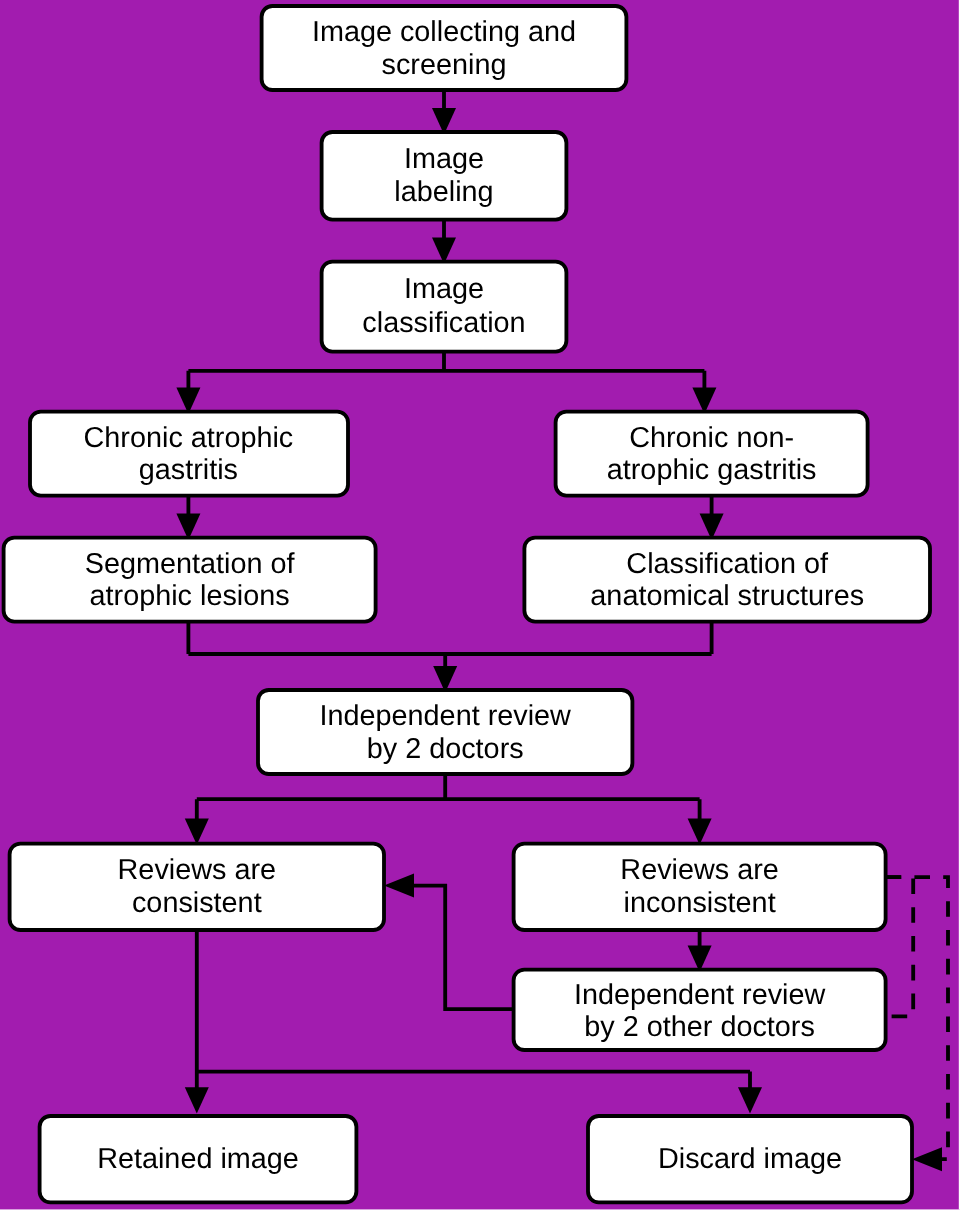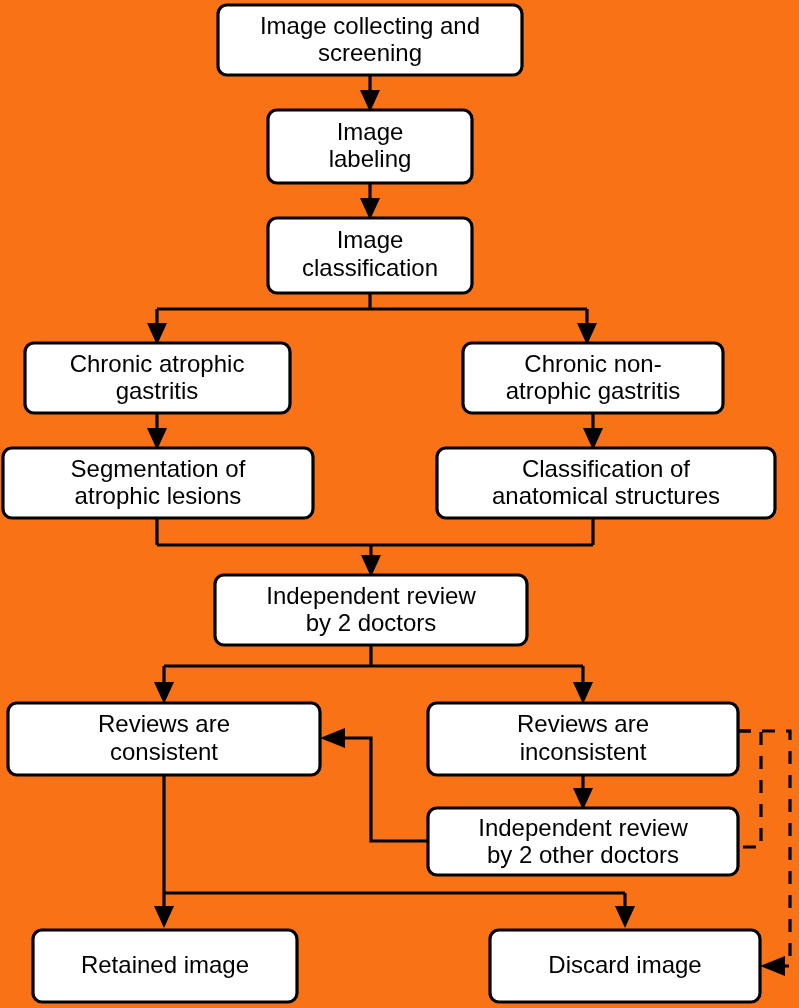"Image collecting and" #flowchart-root { background: #f97316 -> #a21caf }
